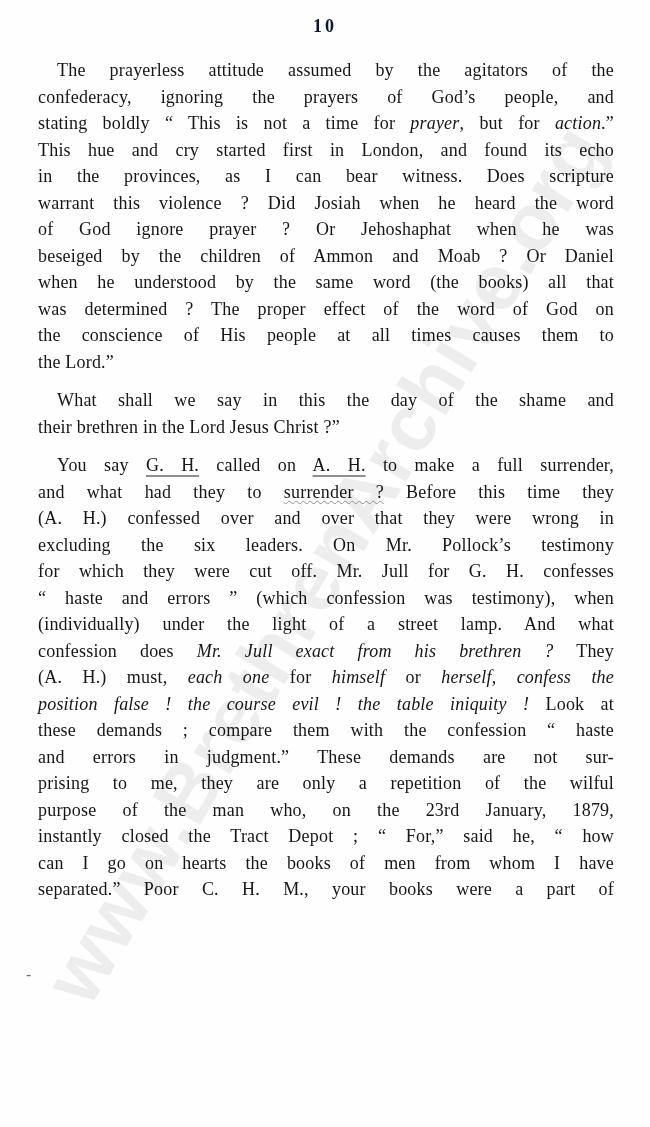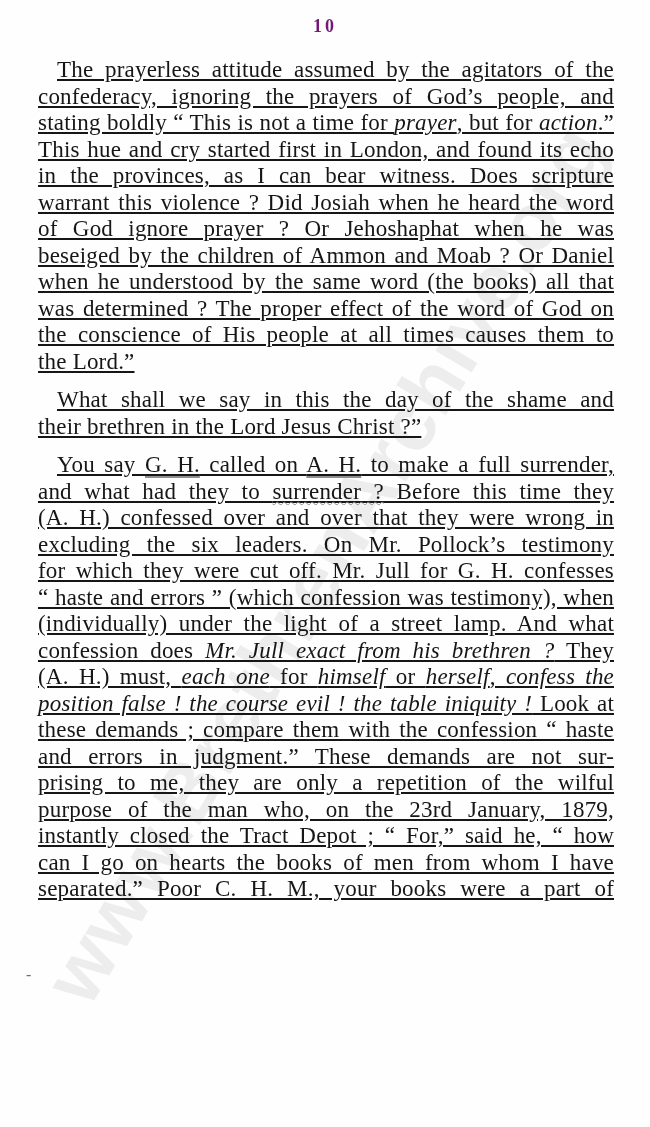"10" .page-number { color: #701a75 -> #0f172a }
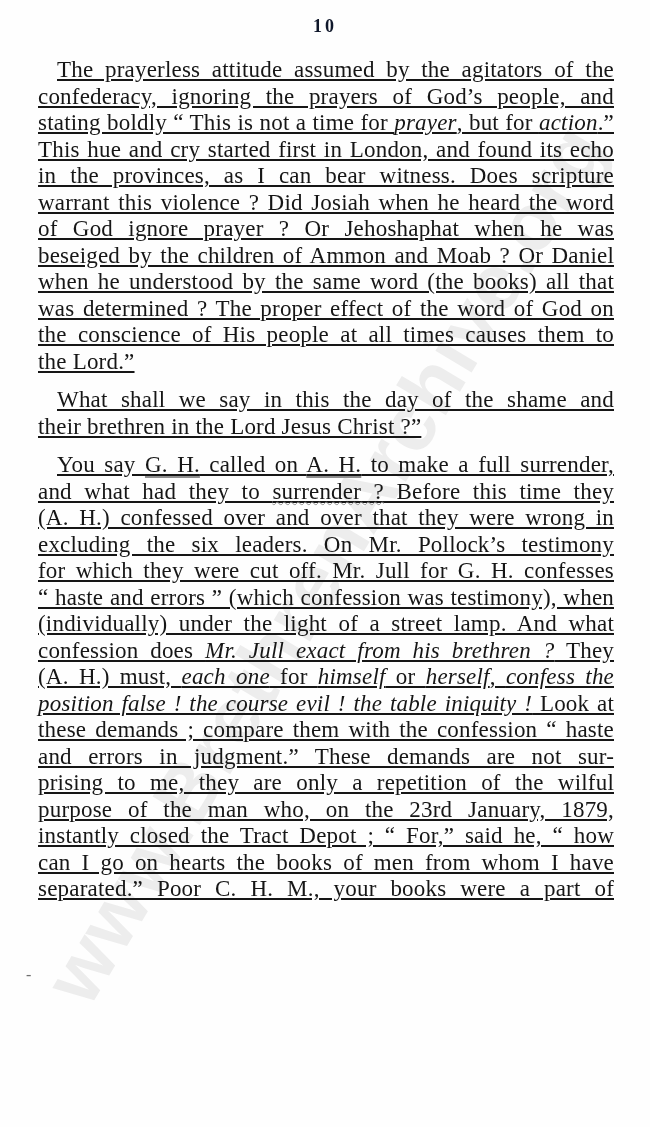"The prayerless attitude assumed by" .line { font-size: 23px -> 18px; text-decoration: underline -> none }
